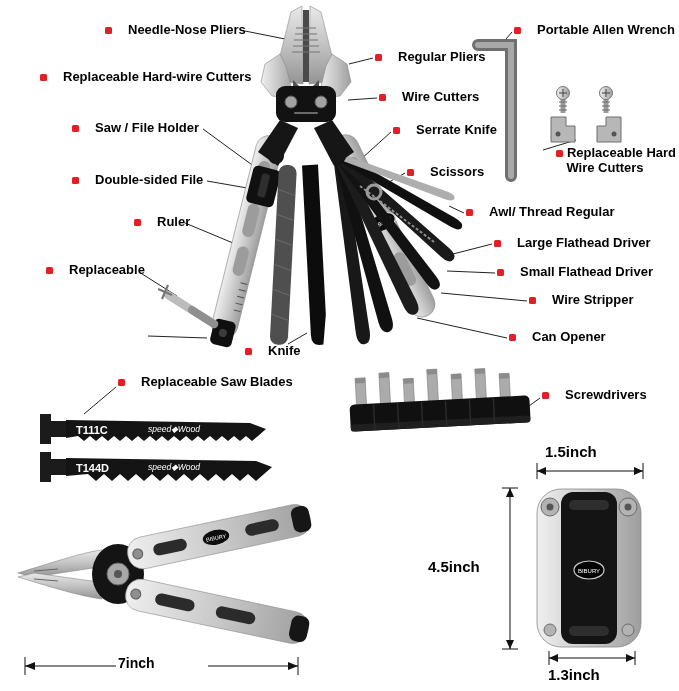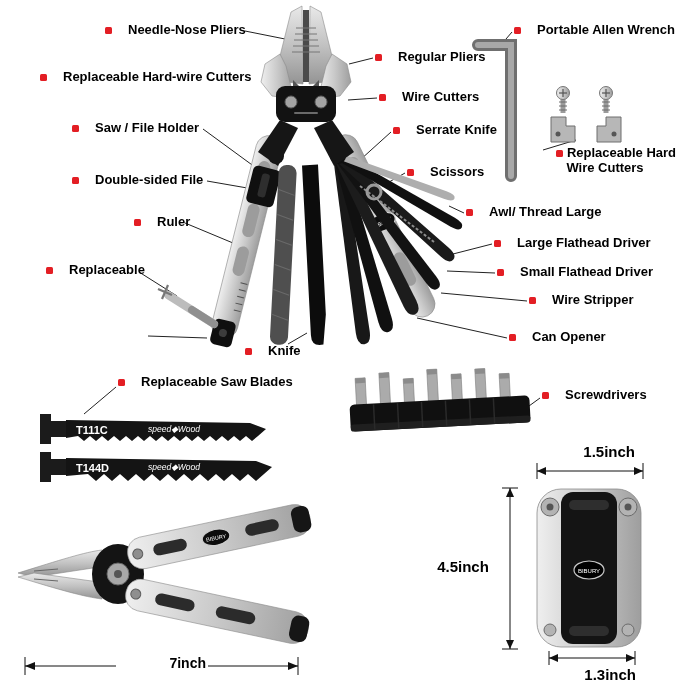"Awl/ Thread Large" span { text: Large -> Regular }
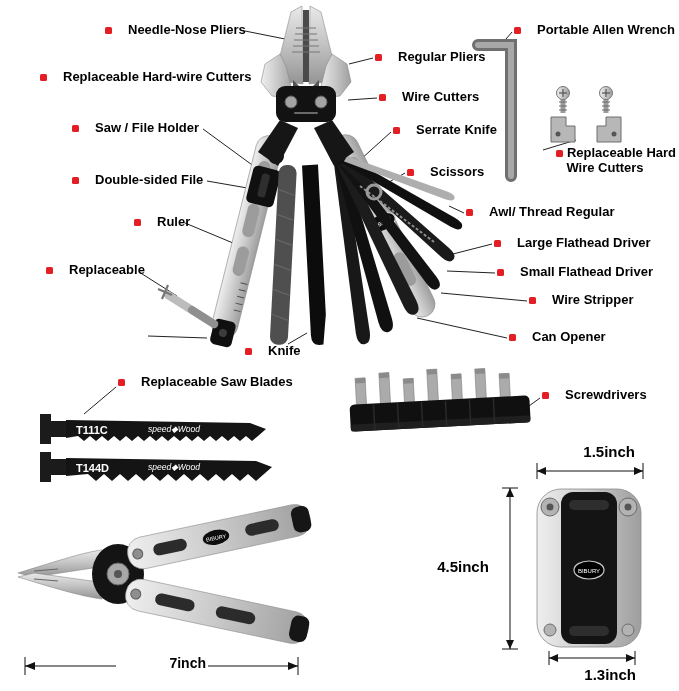"1.5inch" .dim { text-align: right -> left }
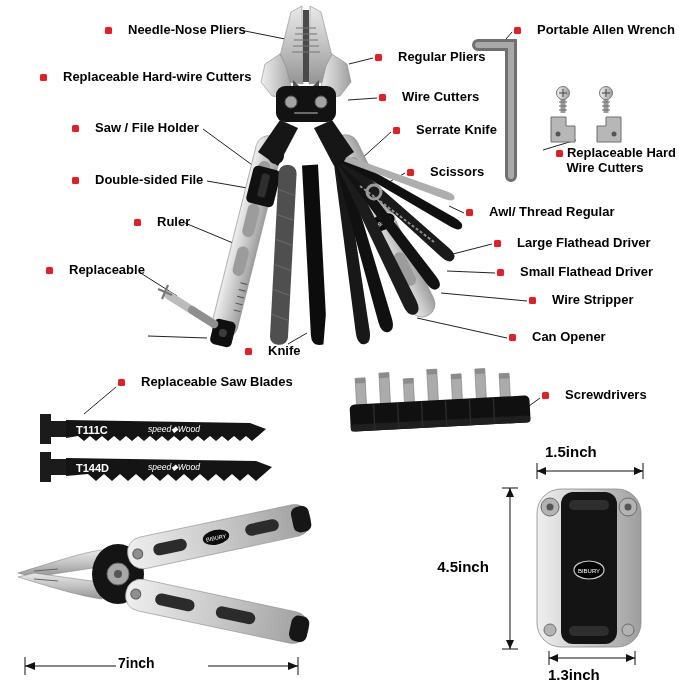"4.5inch" div.dim { text-align: center -> left }
